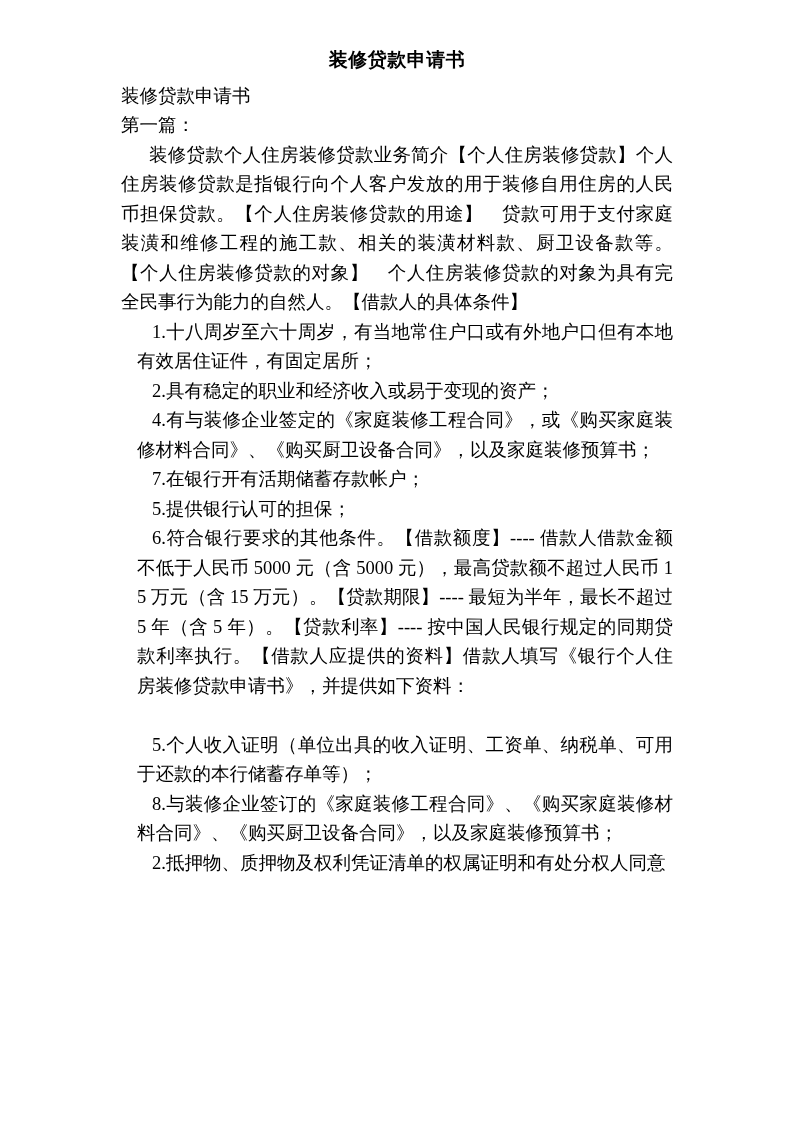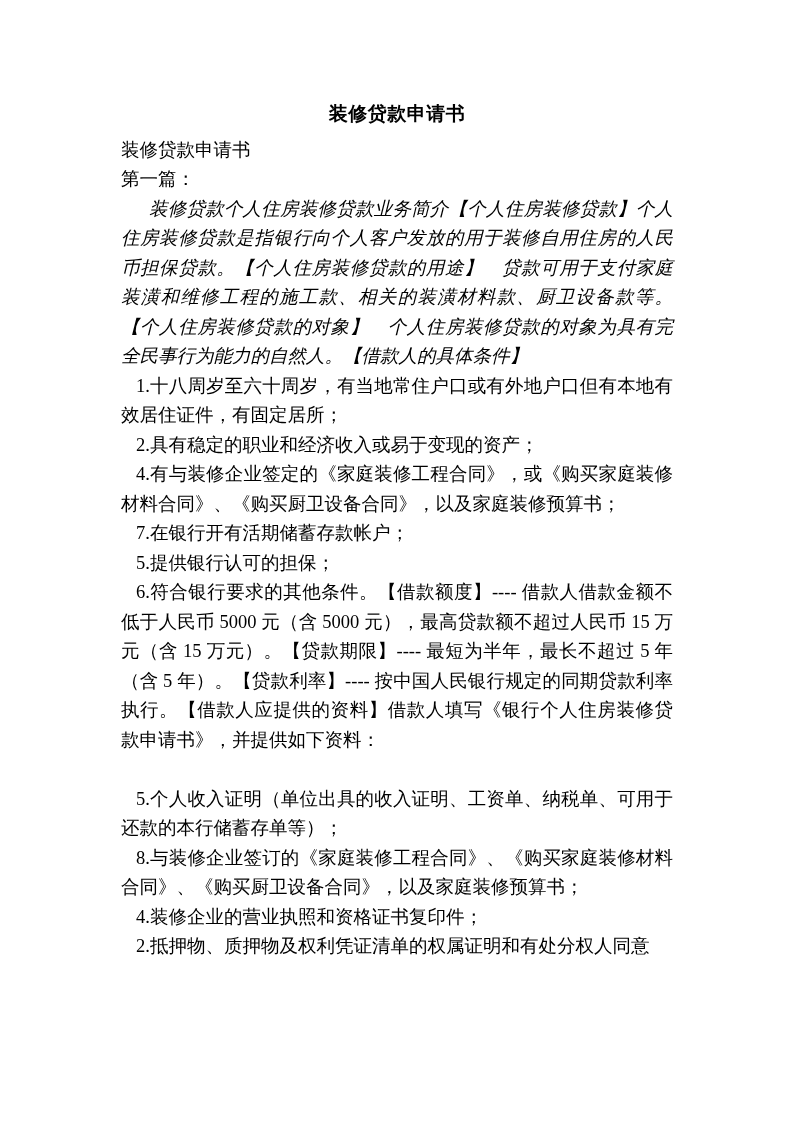"装修贷款申请书" .page { padding: 99px 121px 40px 121px -> 45px 121px 40px 121px }
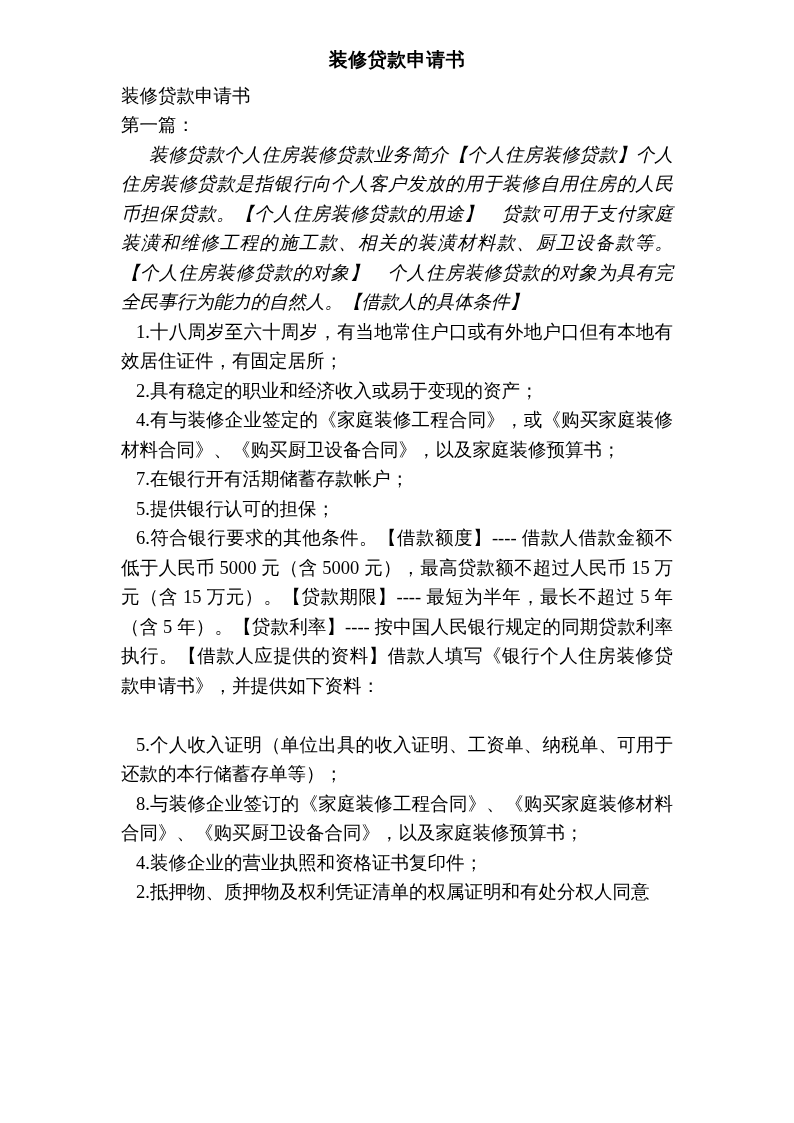"装修贷款个人住房装修贷款业务简介【个人住房装修贷款】个人住房装修贷款是指银行向个" .para.indent { font-style: italic -> none }
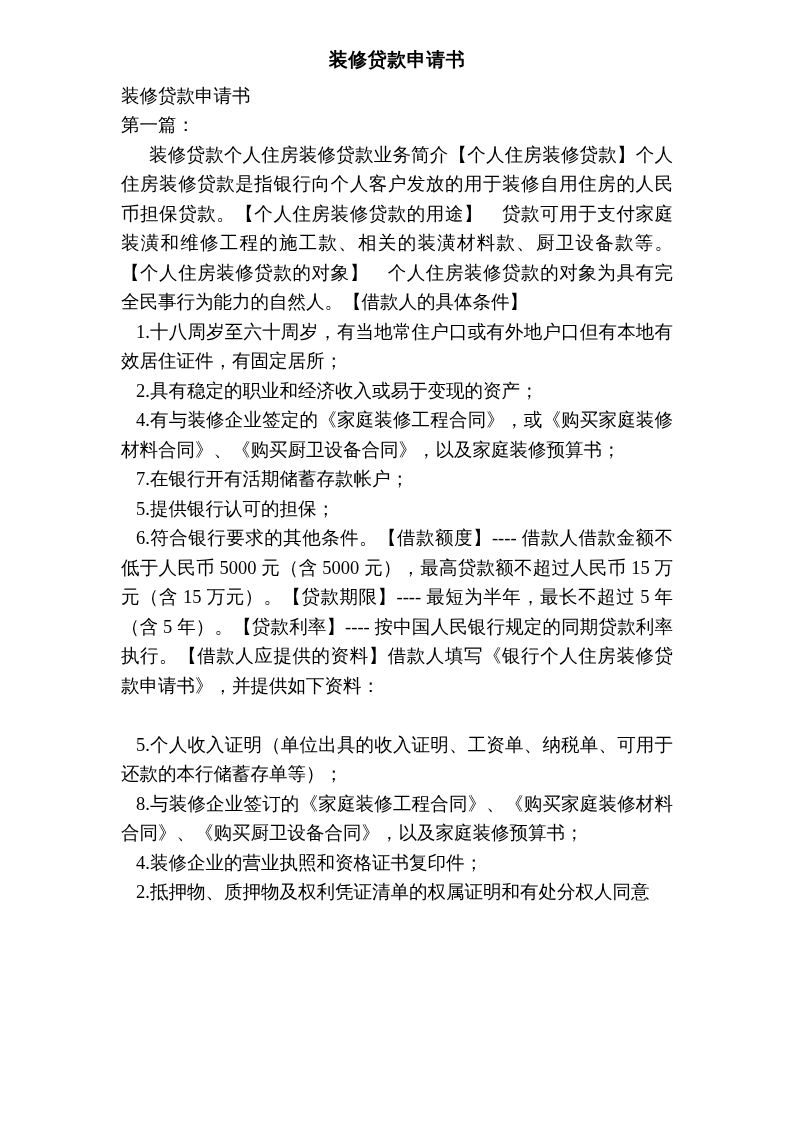"1.十八周岁至六十周岁，有当地常住户口或有外地户口但有本地有效居住证件，有固定居" .para.item { margin-left: none -> 16px }
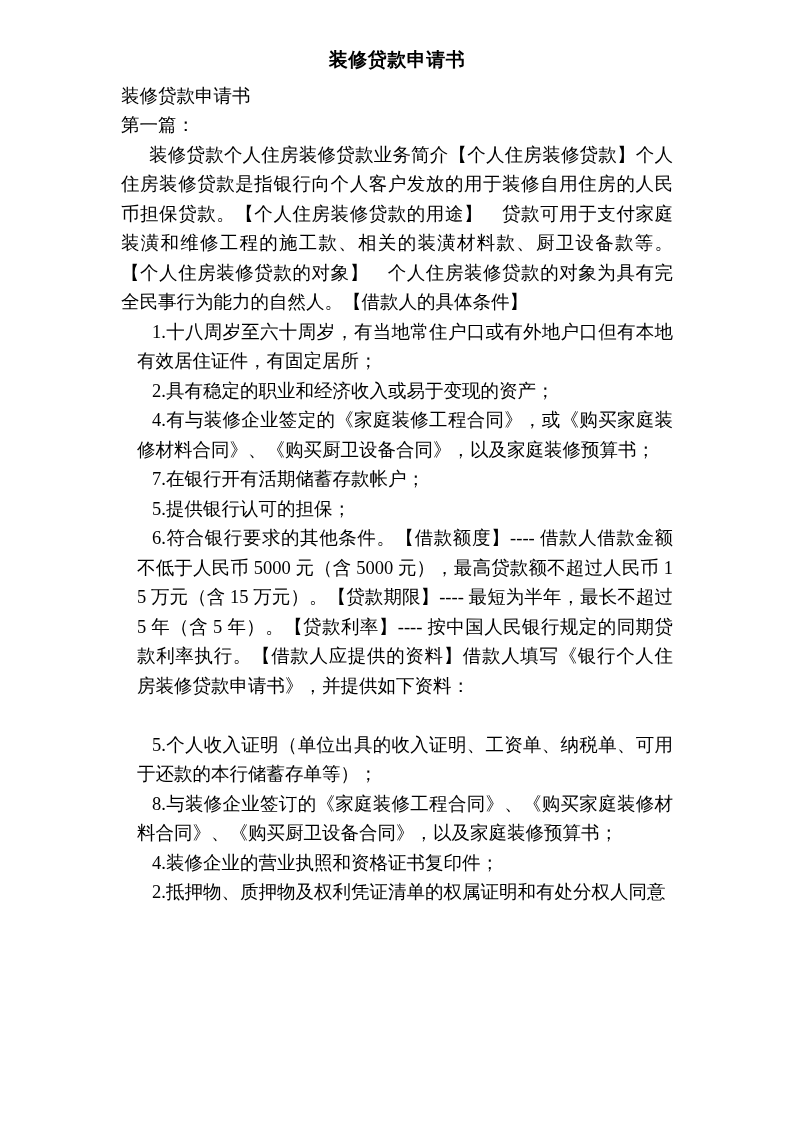"4.装修企业的营业执照和资格证书复印件；" p.para { html: <p>4.装修企业的营业执照和资格证书复印件；</p> -> none }
